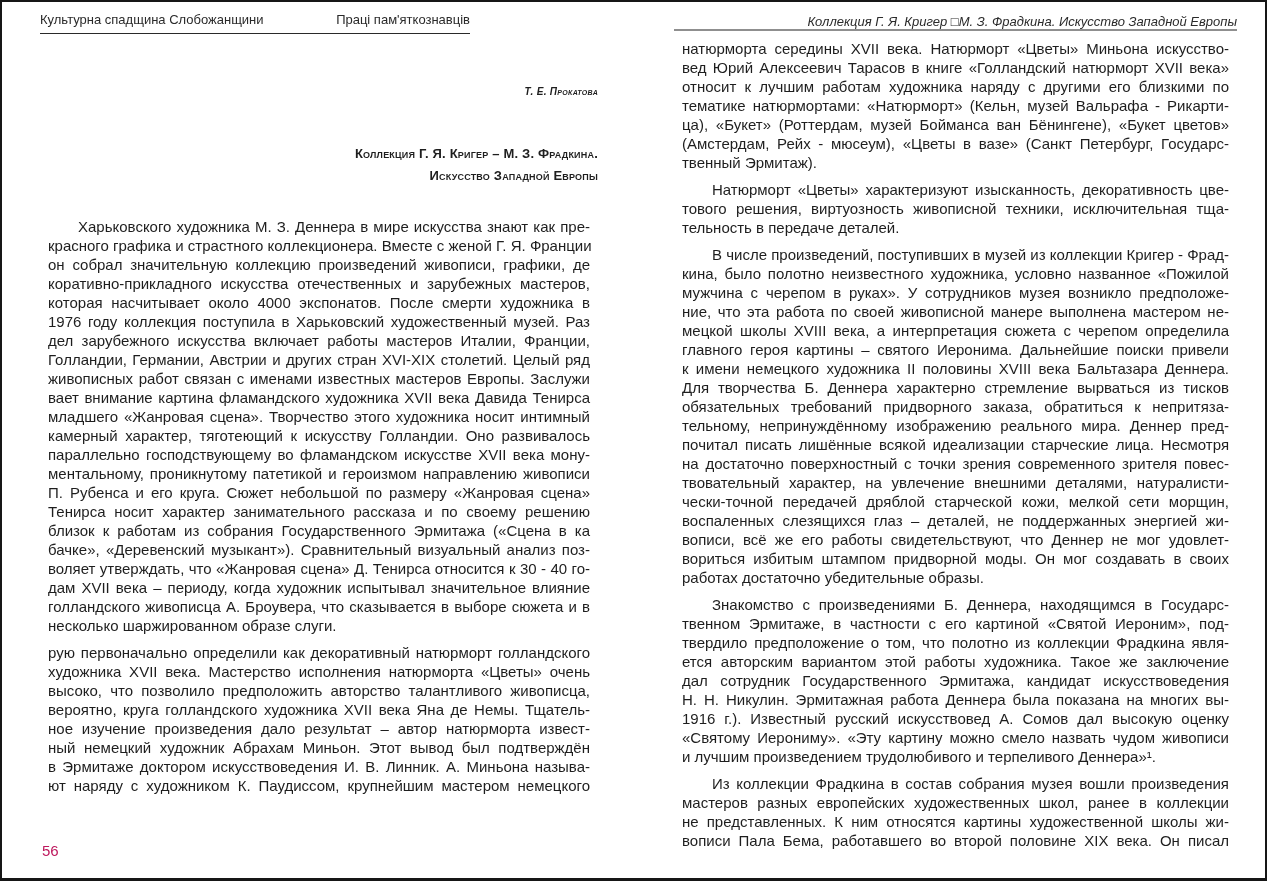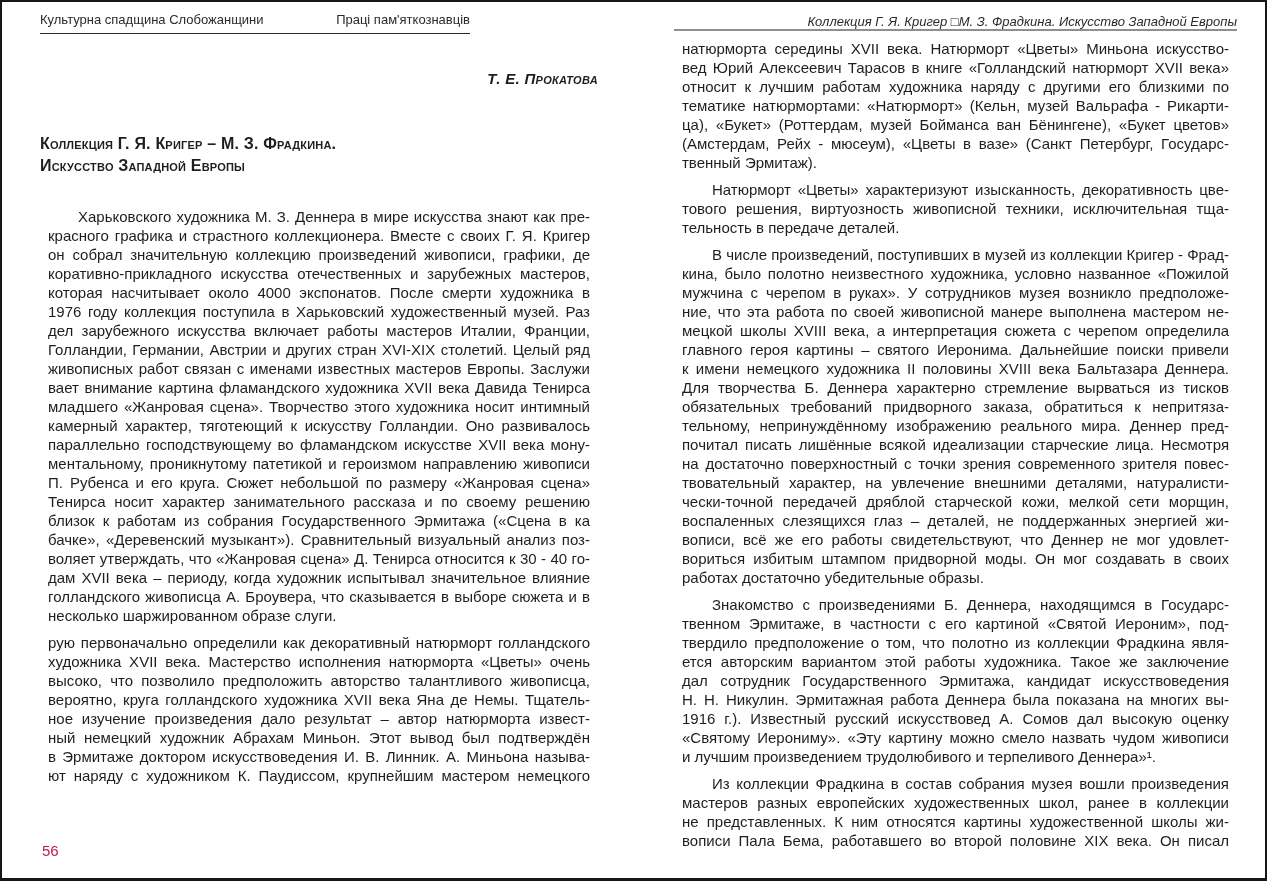"Т. Е. Прокатова" .author { font-size: 15px -> 10px; margin-top: 36px -> 52px }
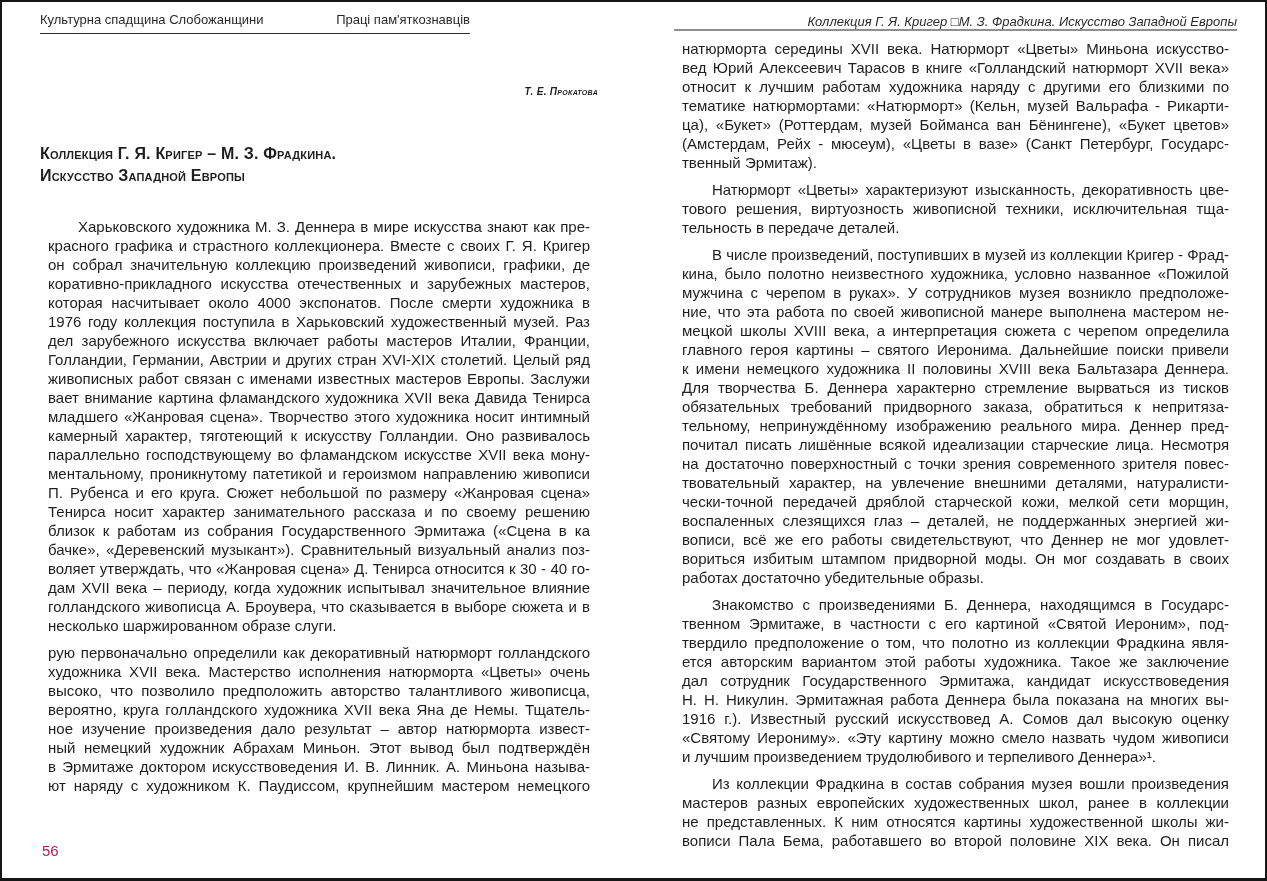"Коллекция Г. Я. Кригер –" .title { font-size: 16px -> 13px; text-align: left -> right }
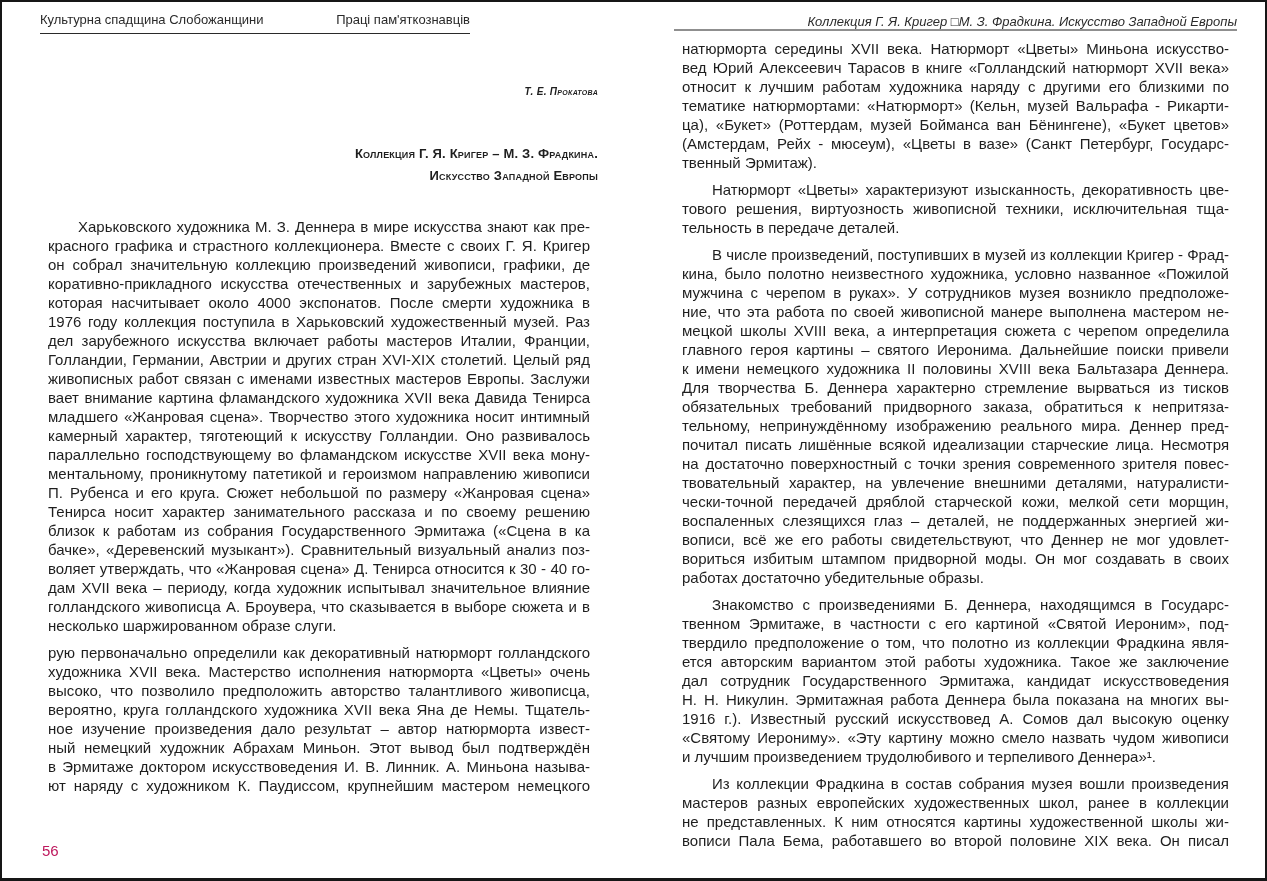"красного графика и страстного" div.line { text: своих Г. Я. Кригер -> женой Г. Я. Франции }
